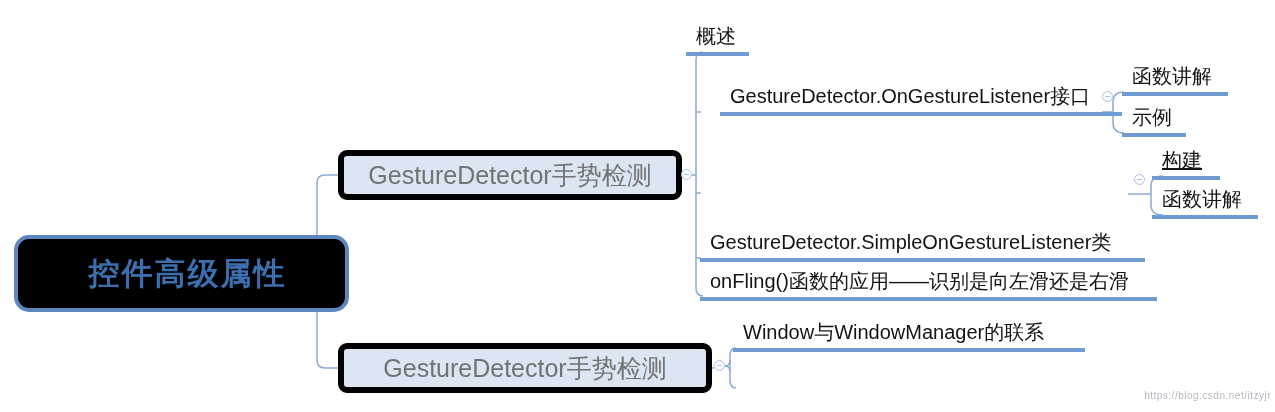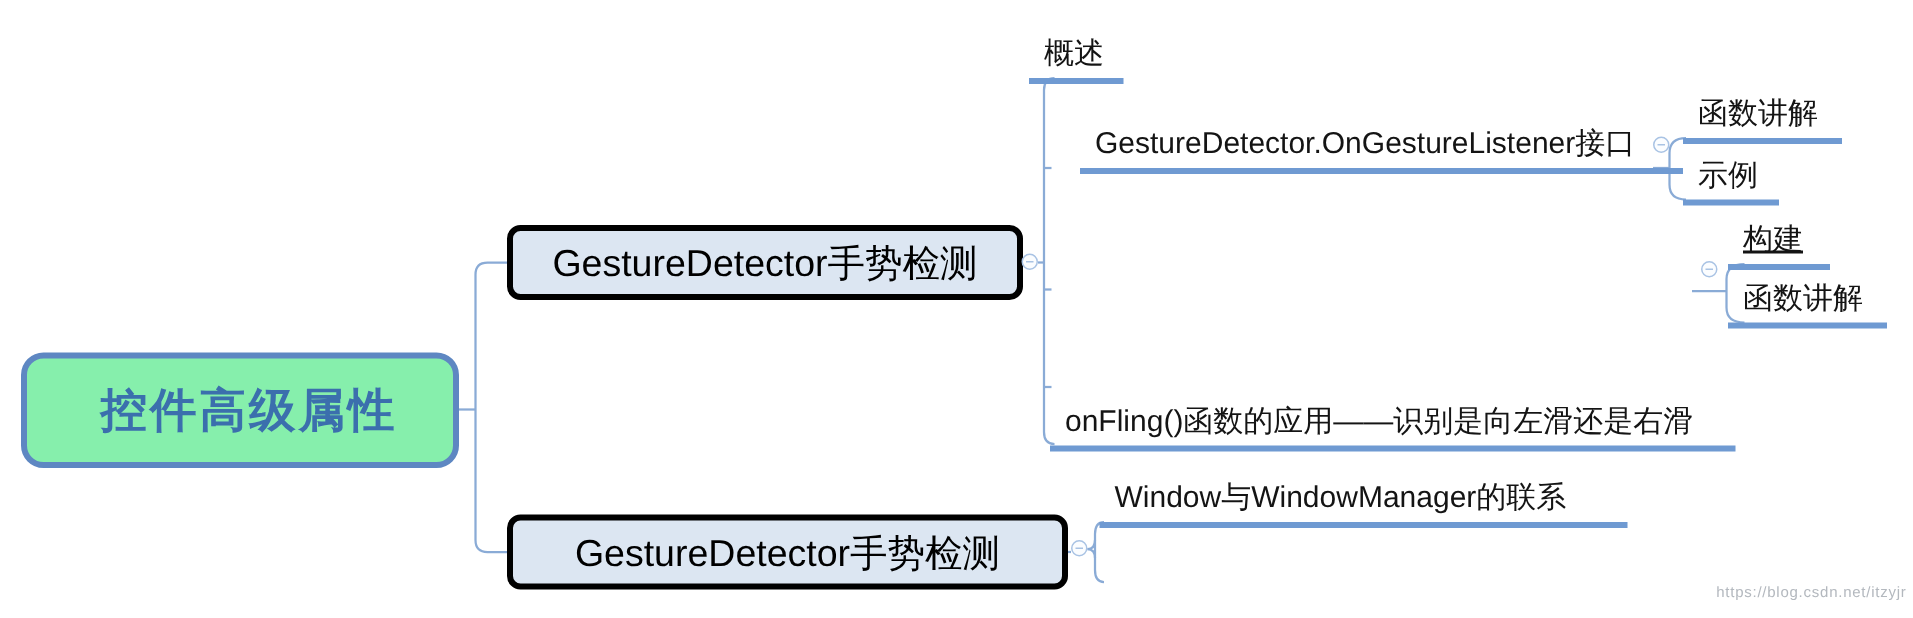"GestureDetector手势检测" .box { border: 4px solid #000000 -> 6px solid #000000; color: #000000 -> #737373 }
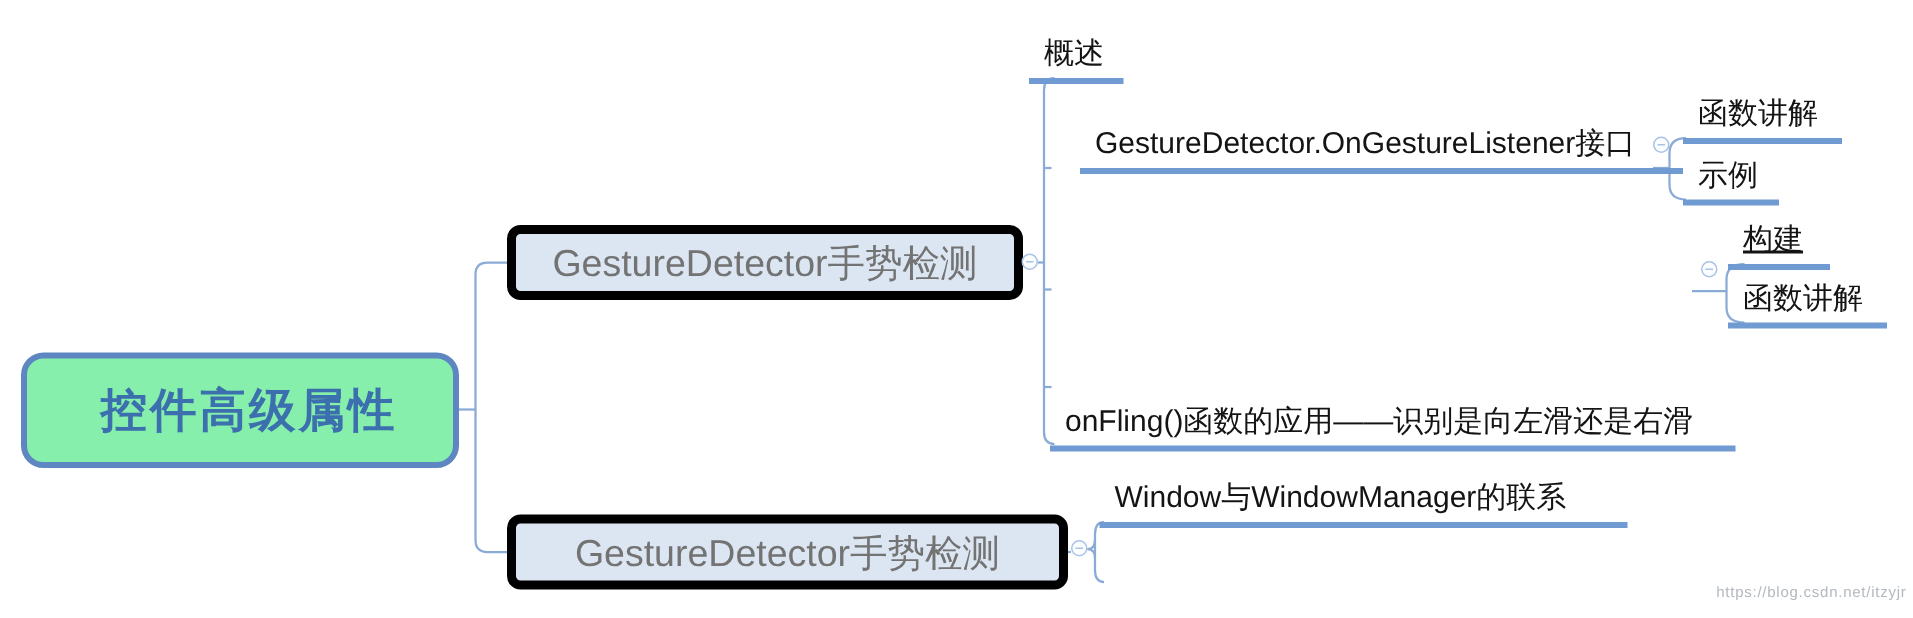"GestureDetector.SimpleOnGestureListener类" div.topic { html: none -> <div> <span>GestureDetector.SimpleOnGestureListener类</span> </div> }
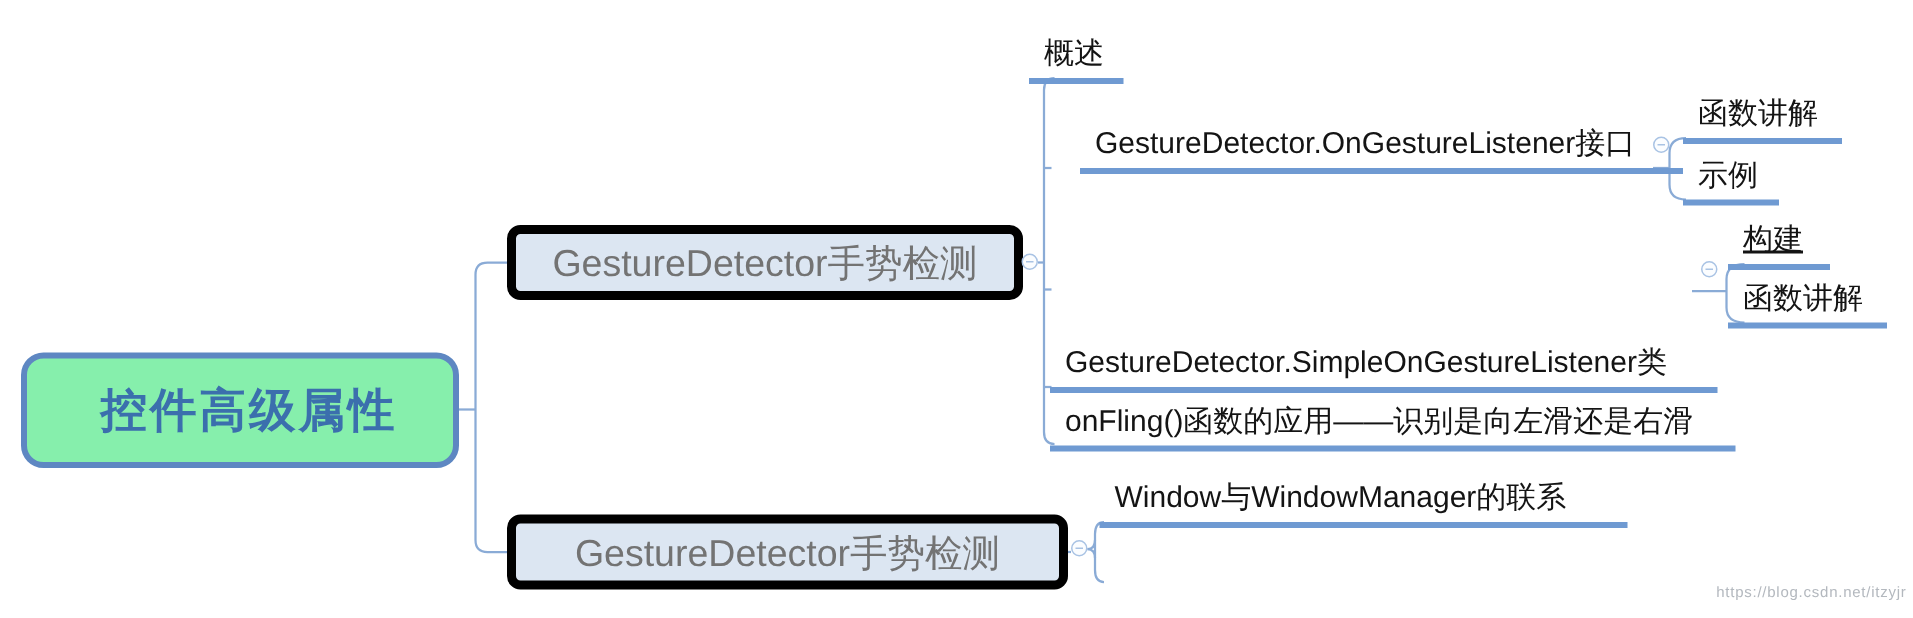"控件高级属性" .root { background: #86efac -> #000000; width: 292px -> 335px }
